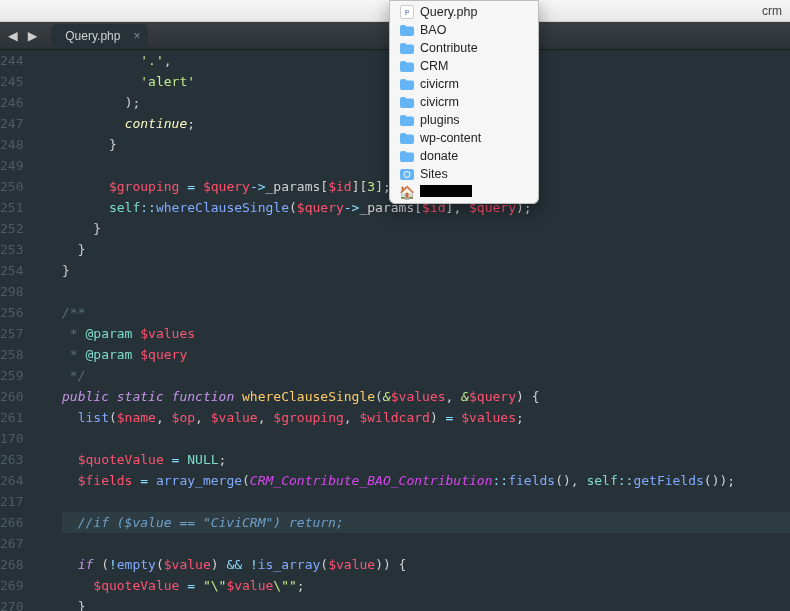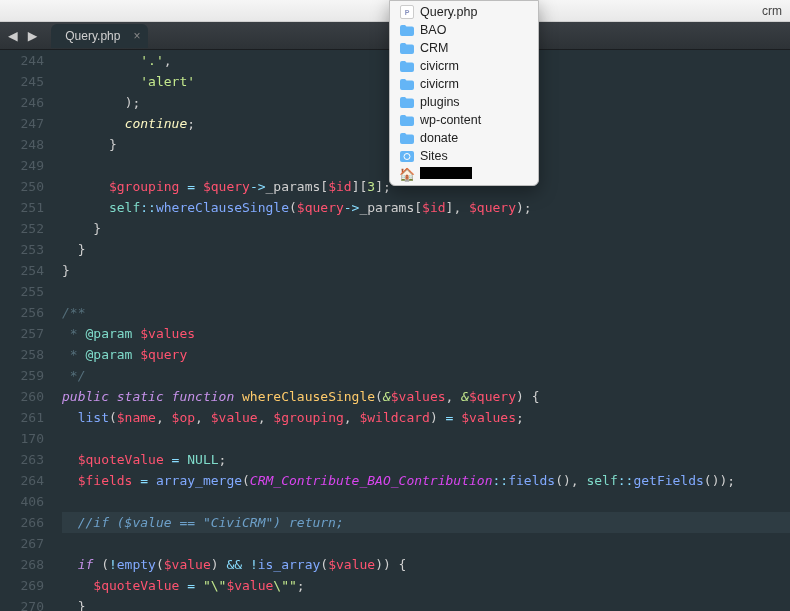"Contribute" div.popup-item { html: none -> <div> <span> <svg> <path></path> </svg> </span> <span>Contribute</span> </div> }
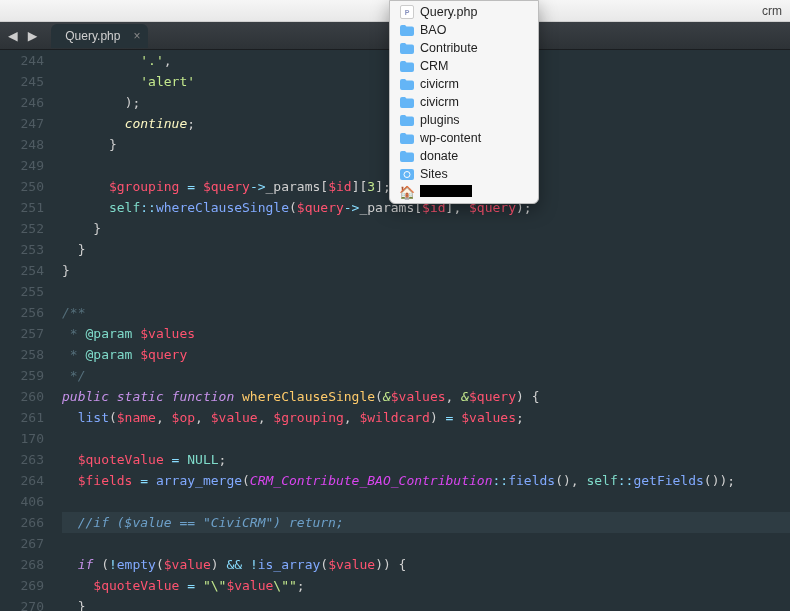"244" .gutter { text-align: right -> left }
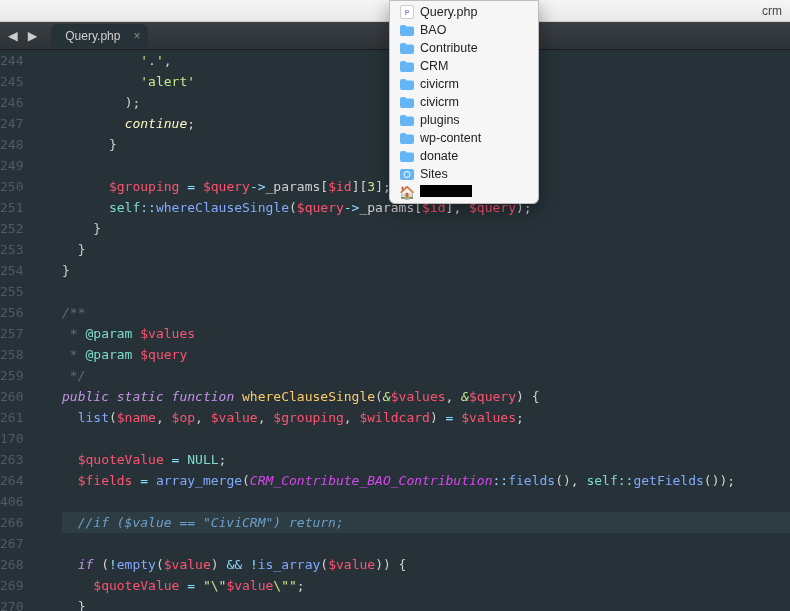"255" div.ln { text: 255 -> 298 }
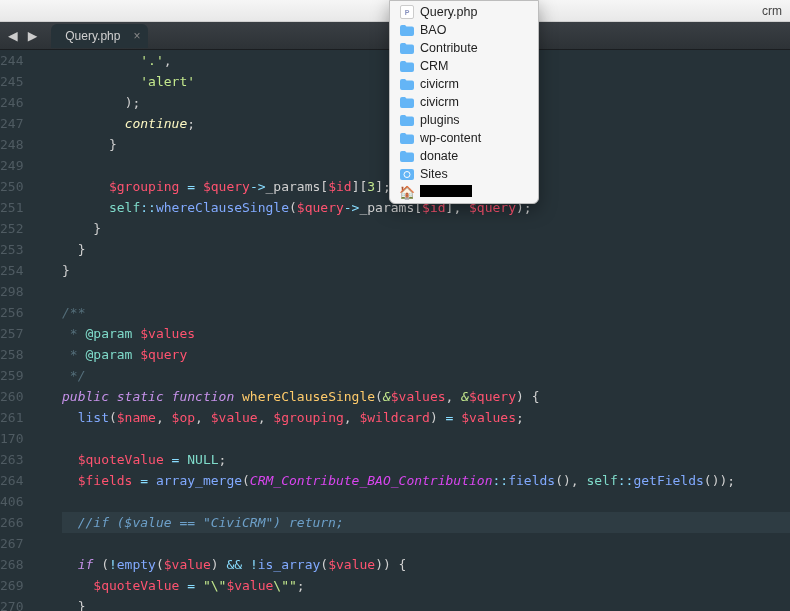"406" div.ln { text: 406 -> 217 }
